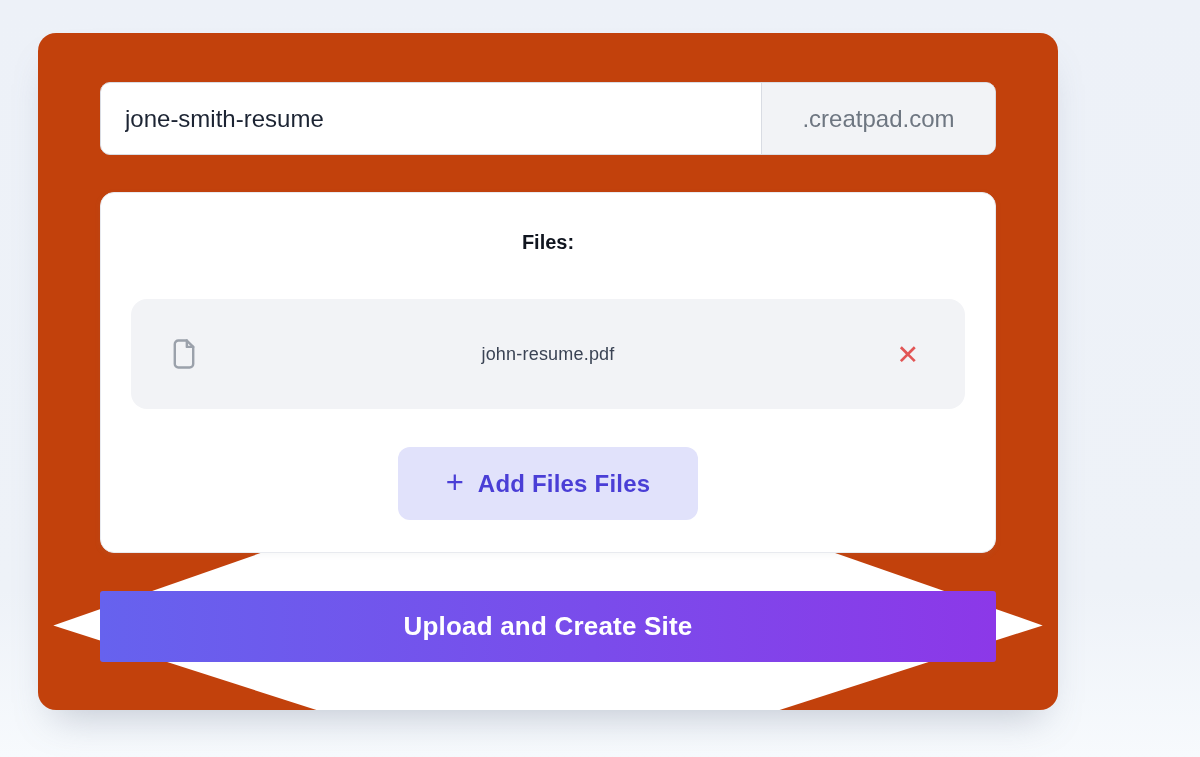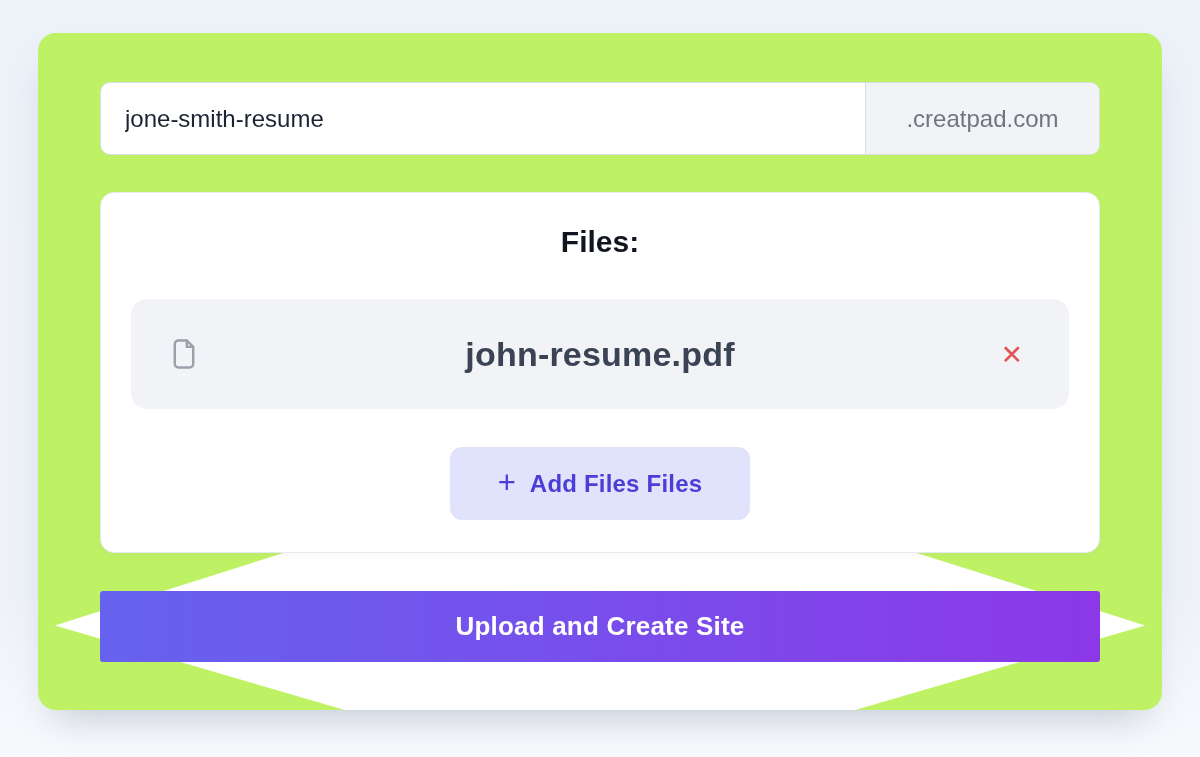"jone-smith-resume" .card { background: #bef264 -> #c2410c; width: 1124px -> 1020px }
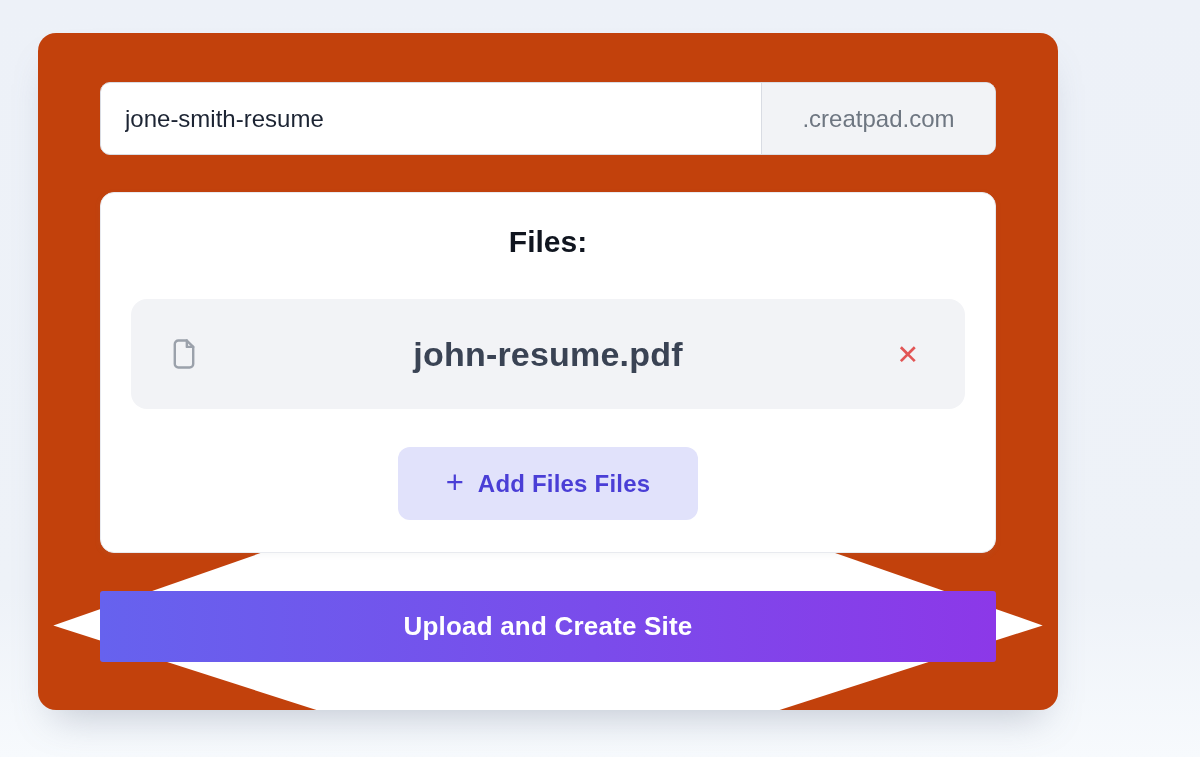"Files:" .files-heading { font-size: 30px -> 20px }
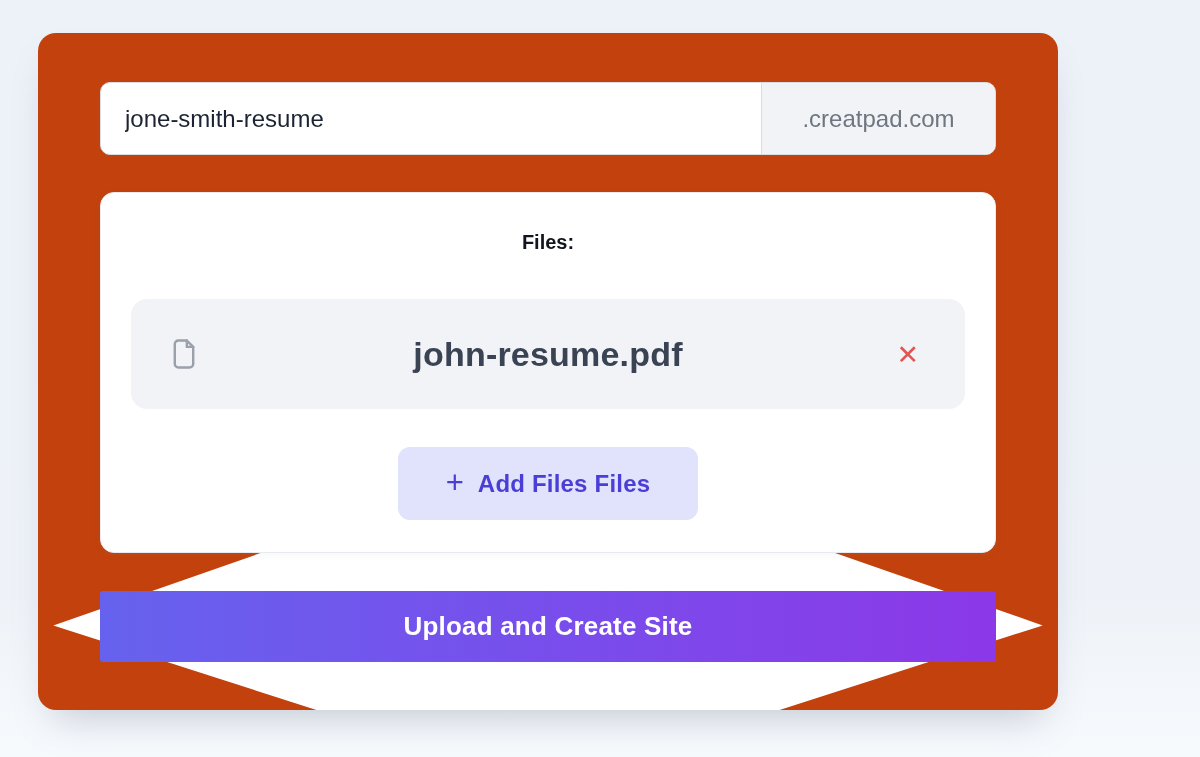"john-resume.pdf" .file-name { font-size: 34px -> 18px; font-weight: 700 -> 400 }
